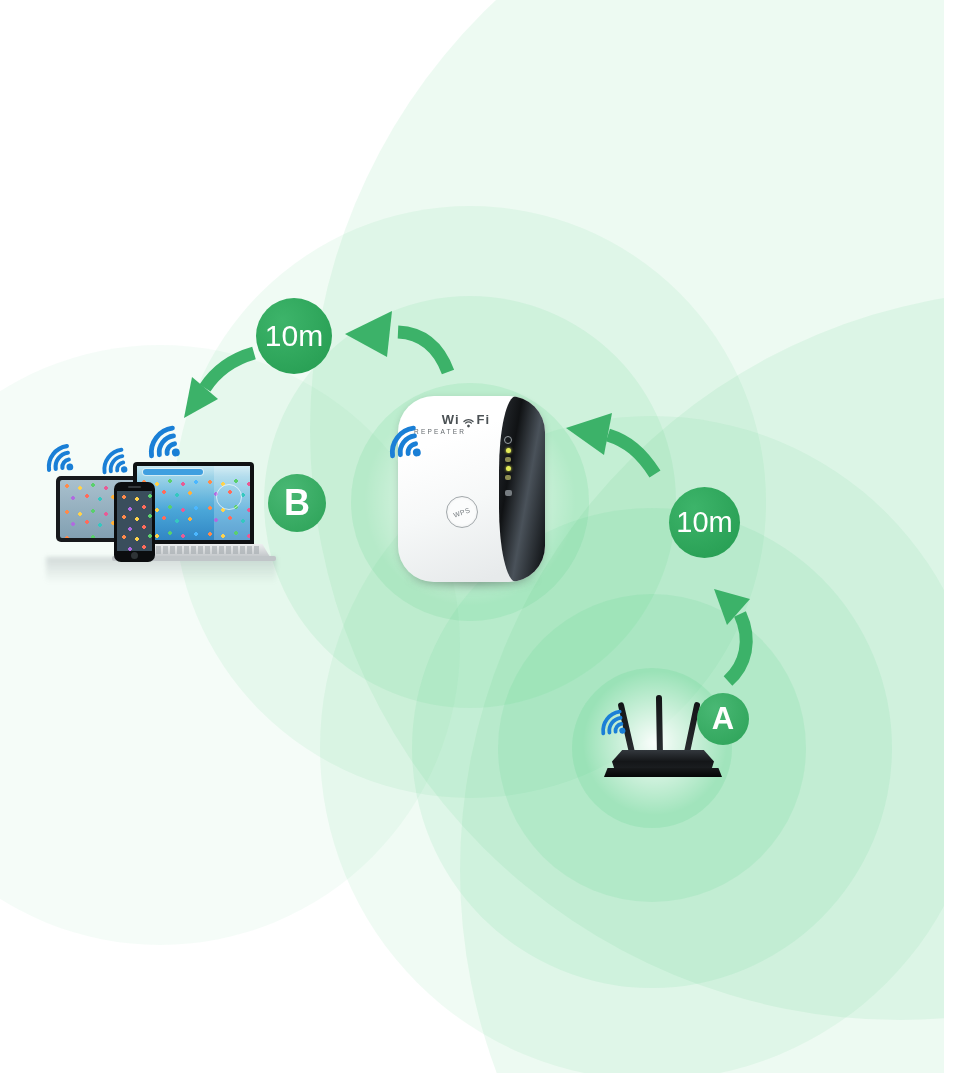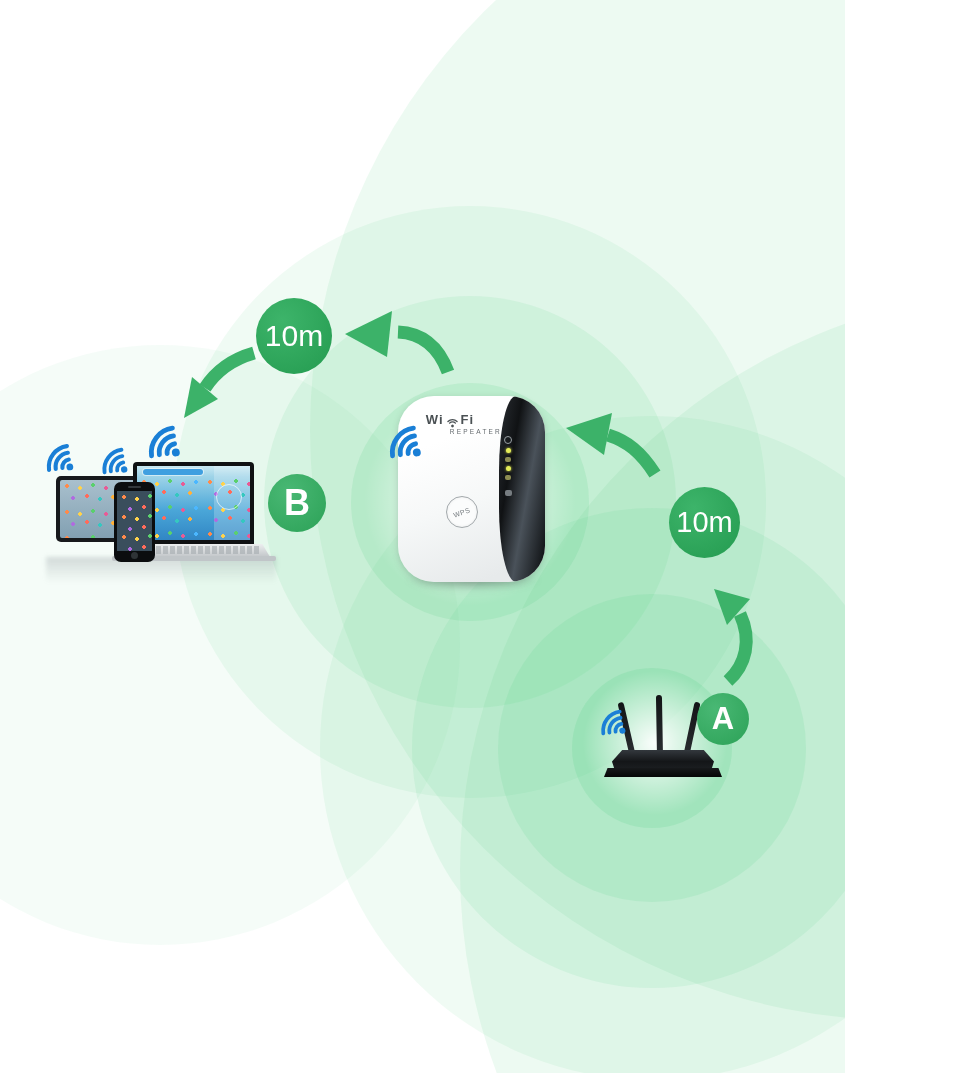"10m" #canvas { width: 845px -> 944px }
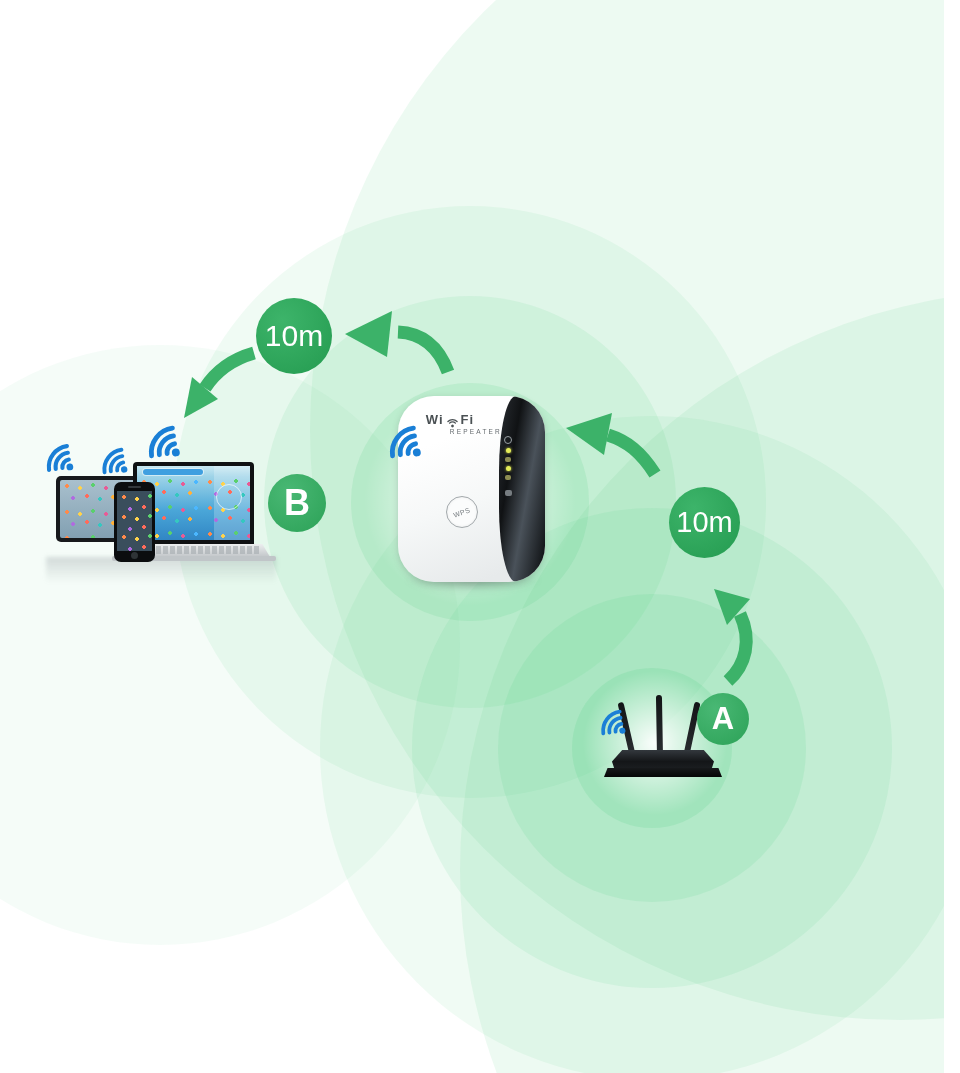"Wi" .rp-brand { left: 0 -> 16px; text-align: right -> left }
